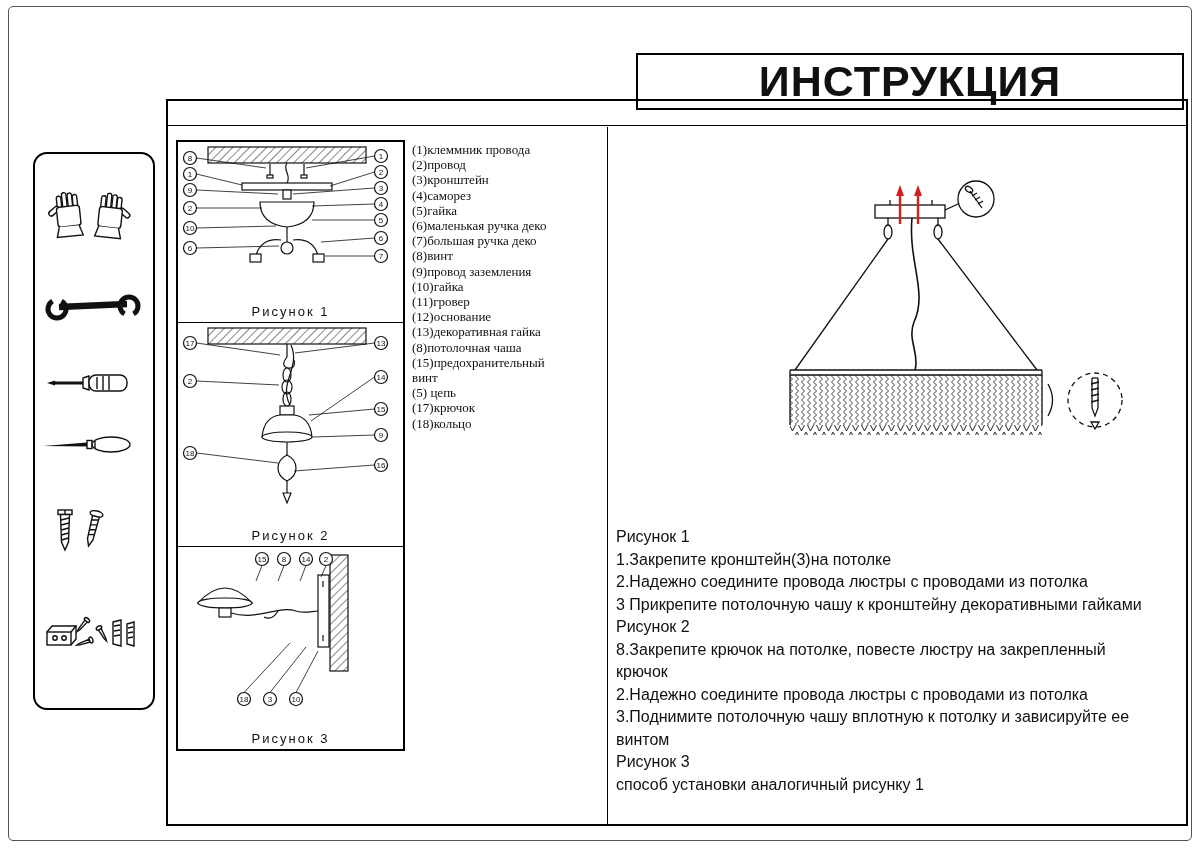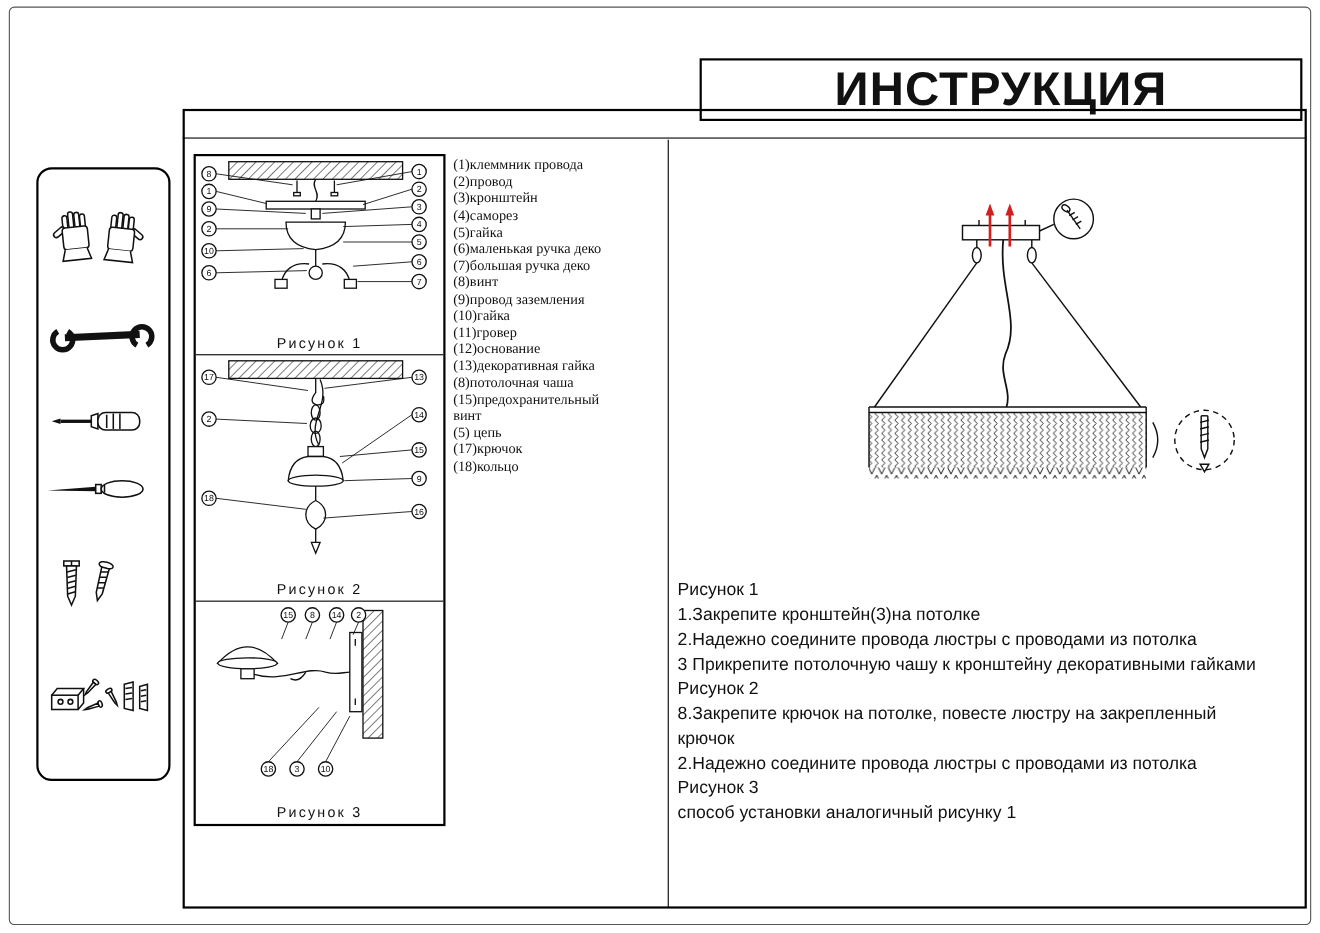"3.Поднимите потолочную чашу вплотную к" div.instr-line { html: none -> <div>3.Поднимите потолочную чашу вплотную к потолку и зависируйте ее винтом</div> }
